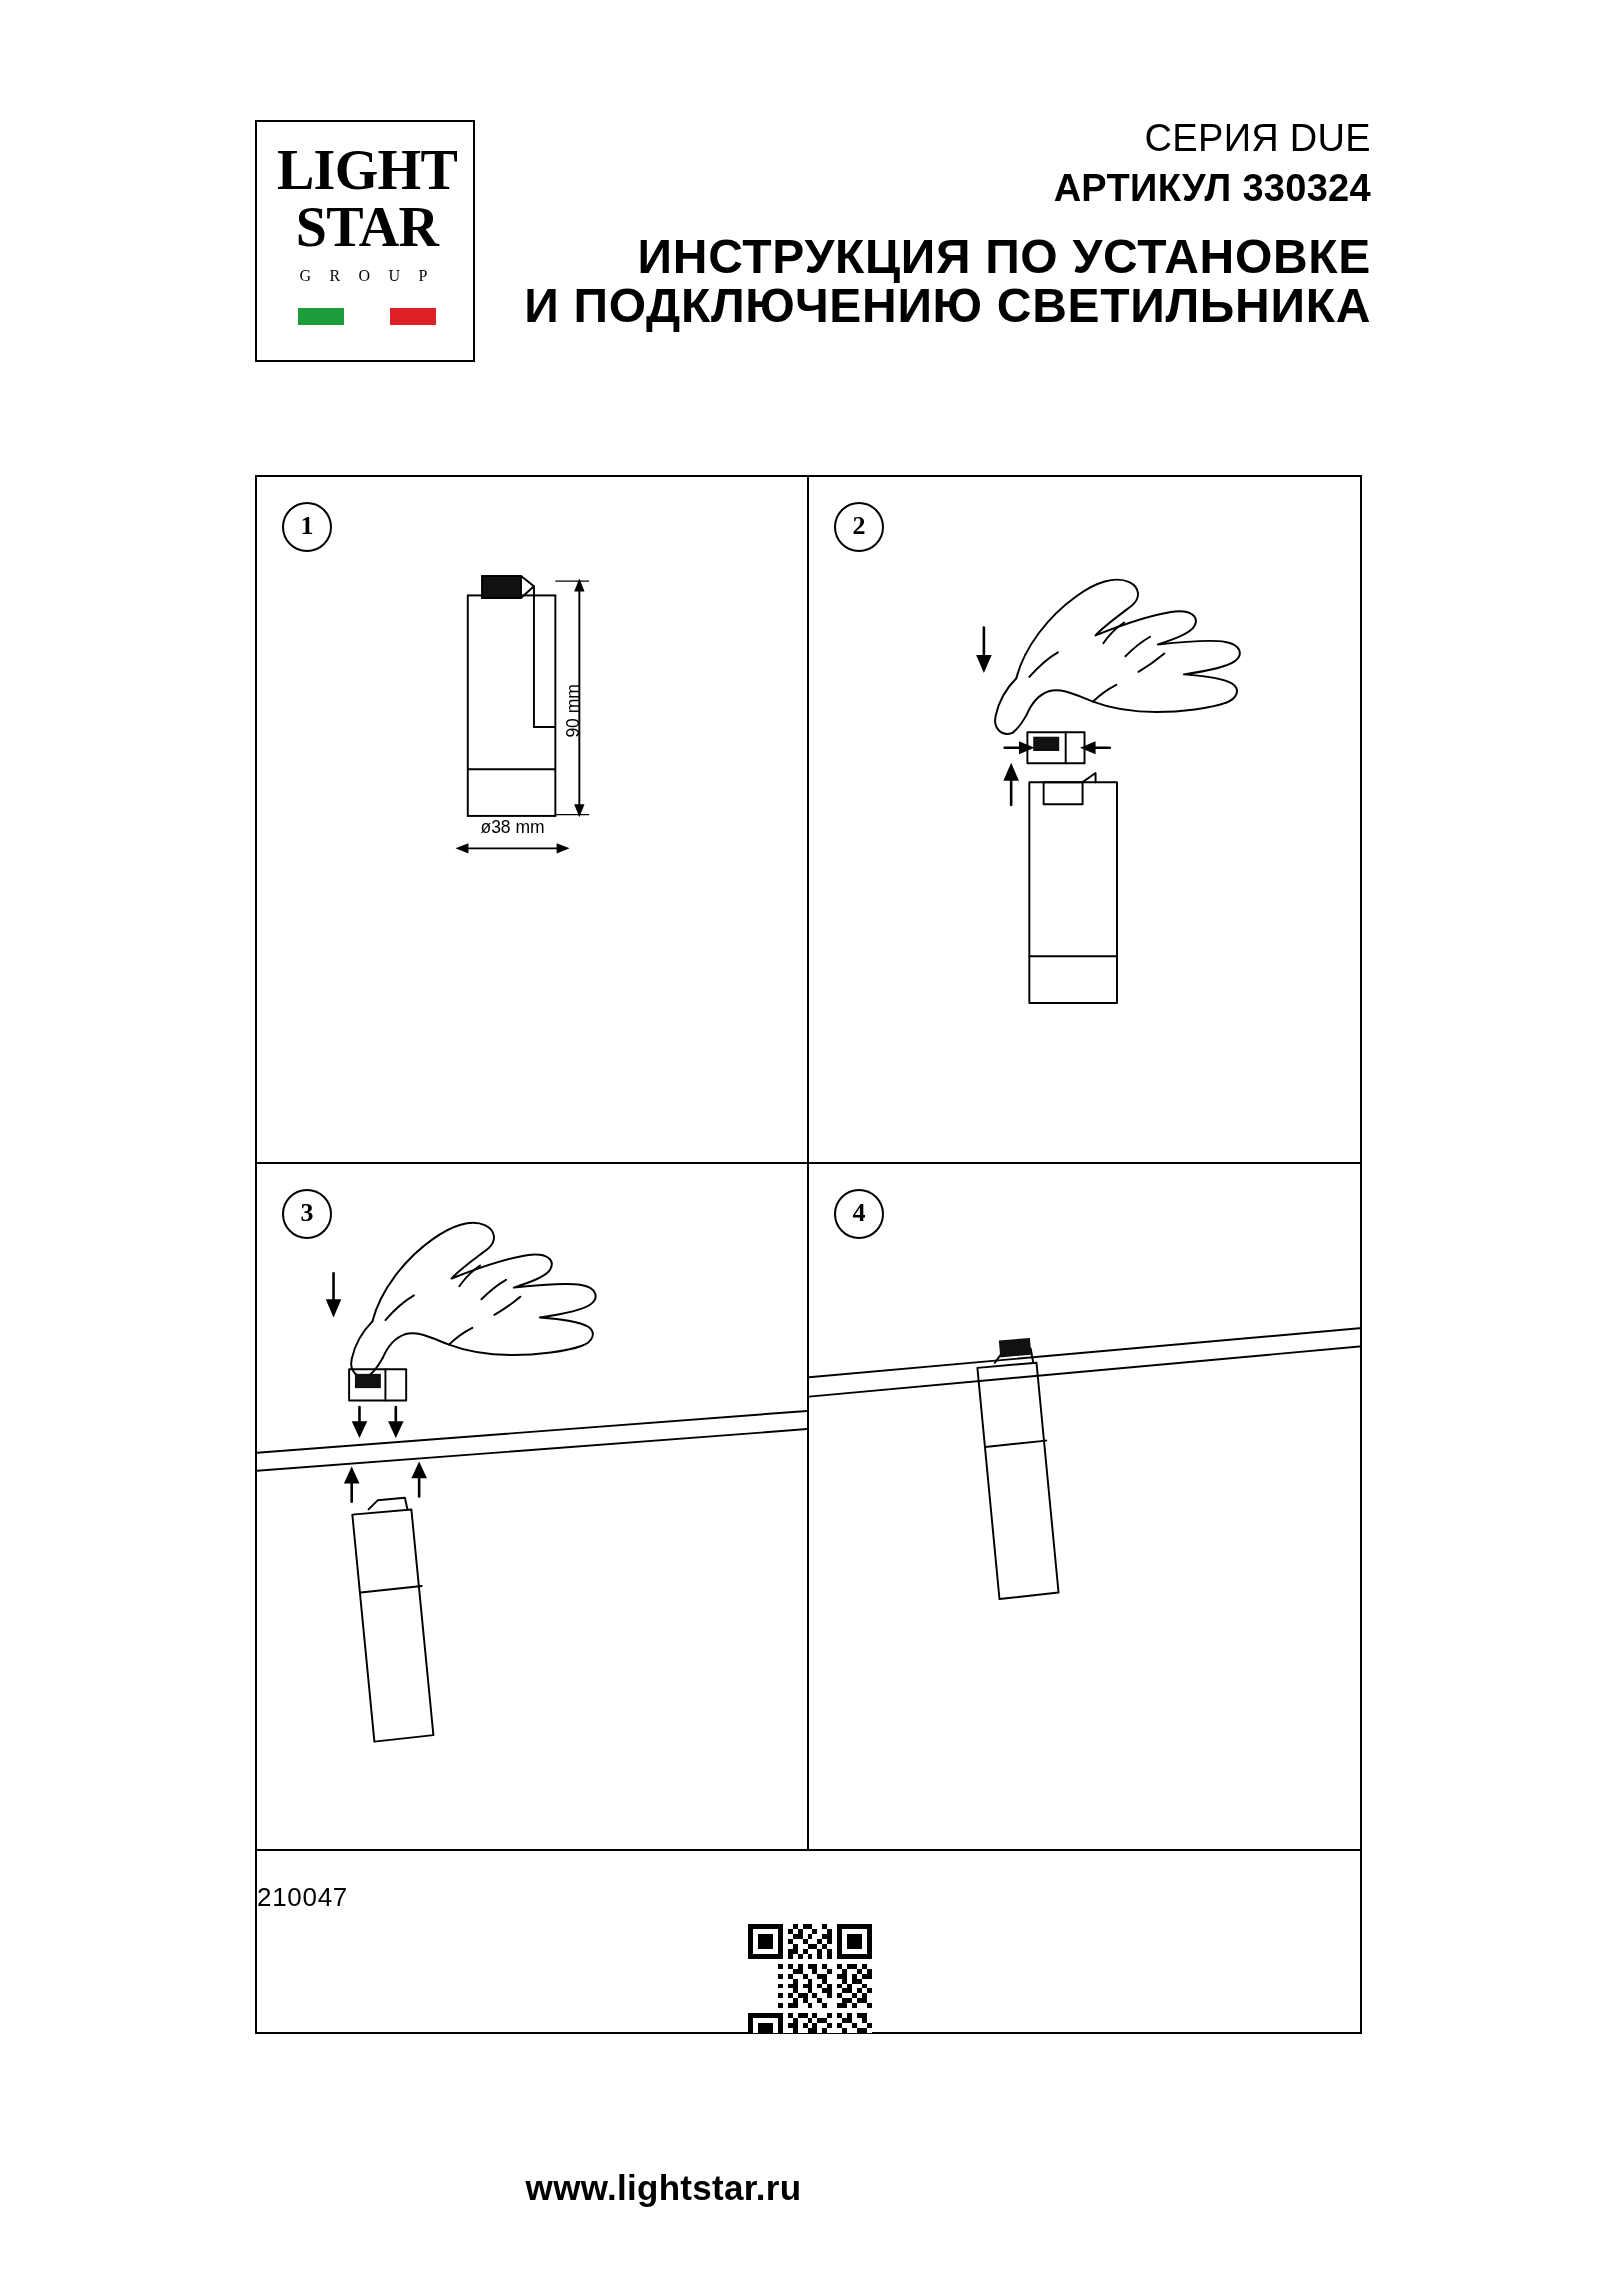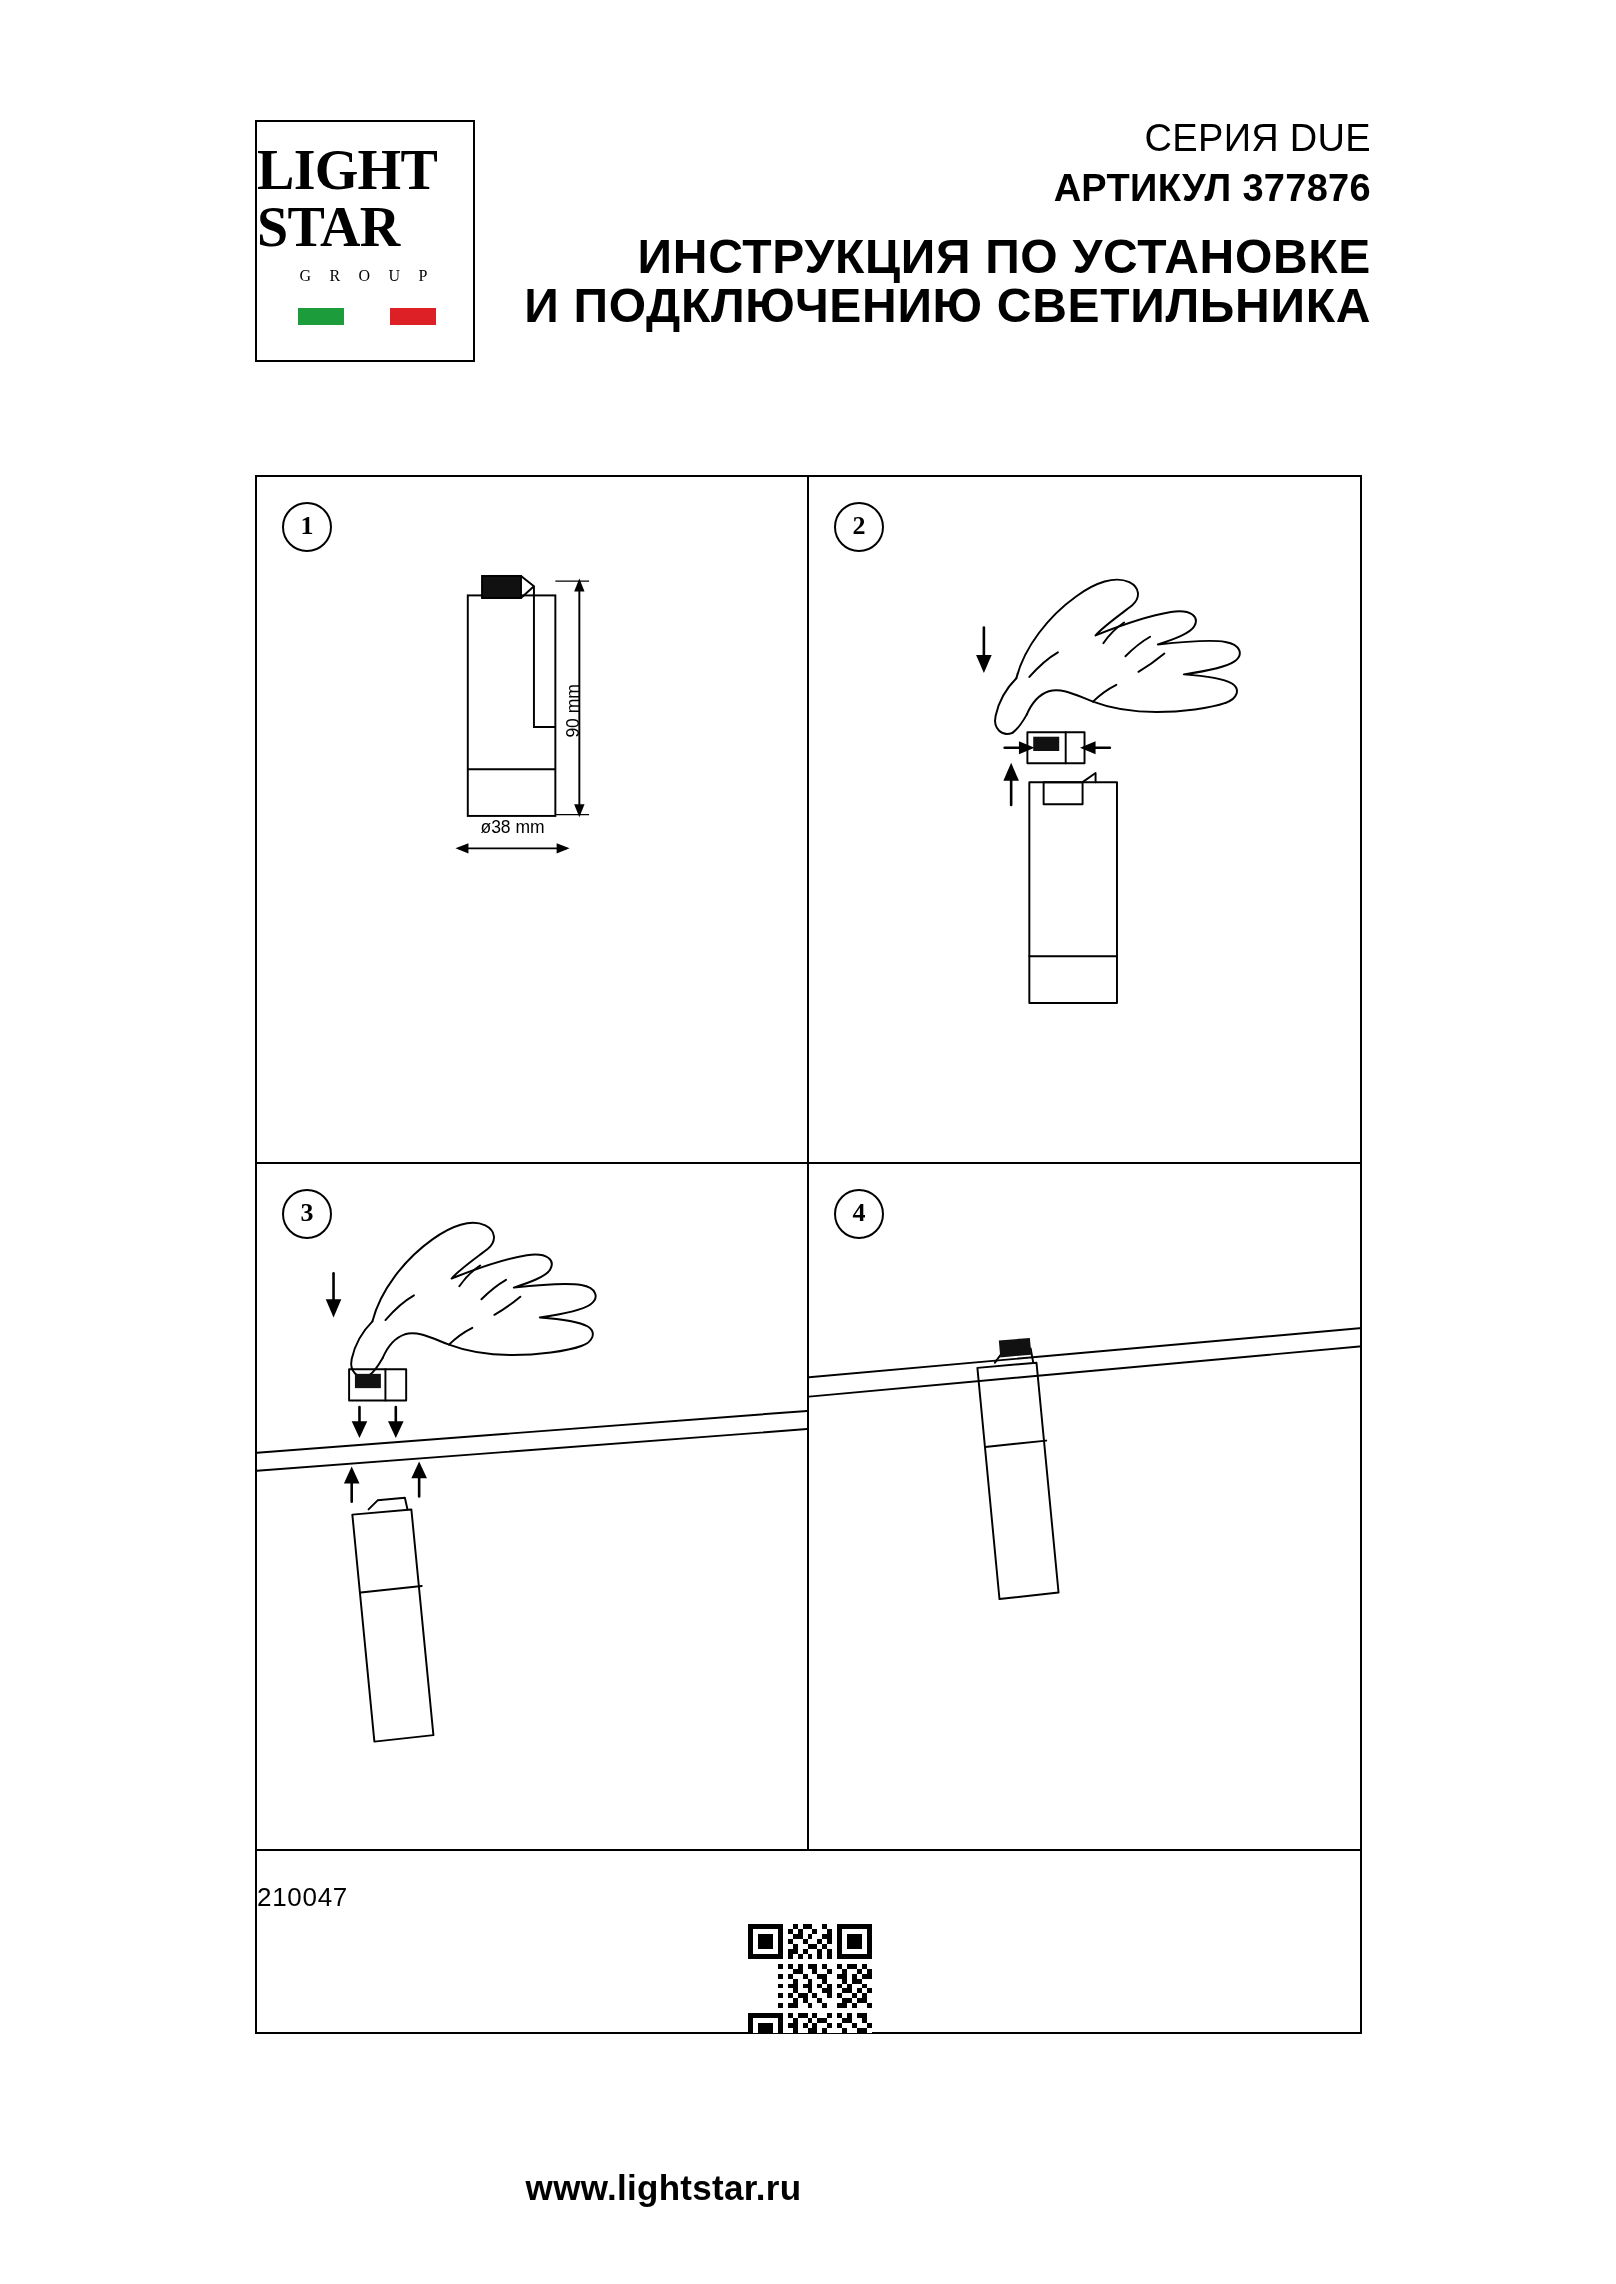"LIGHT" .logo-text { text-align: left -> center }
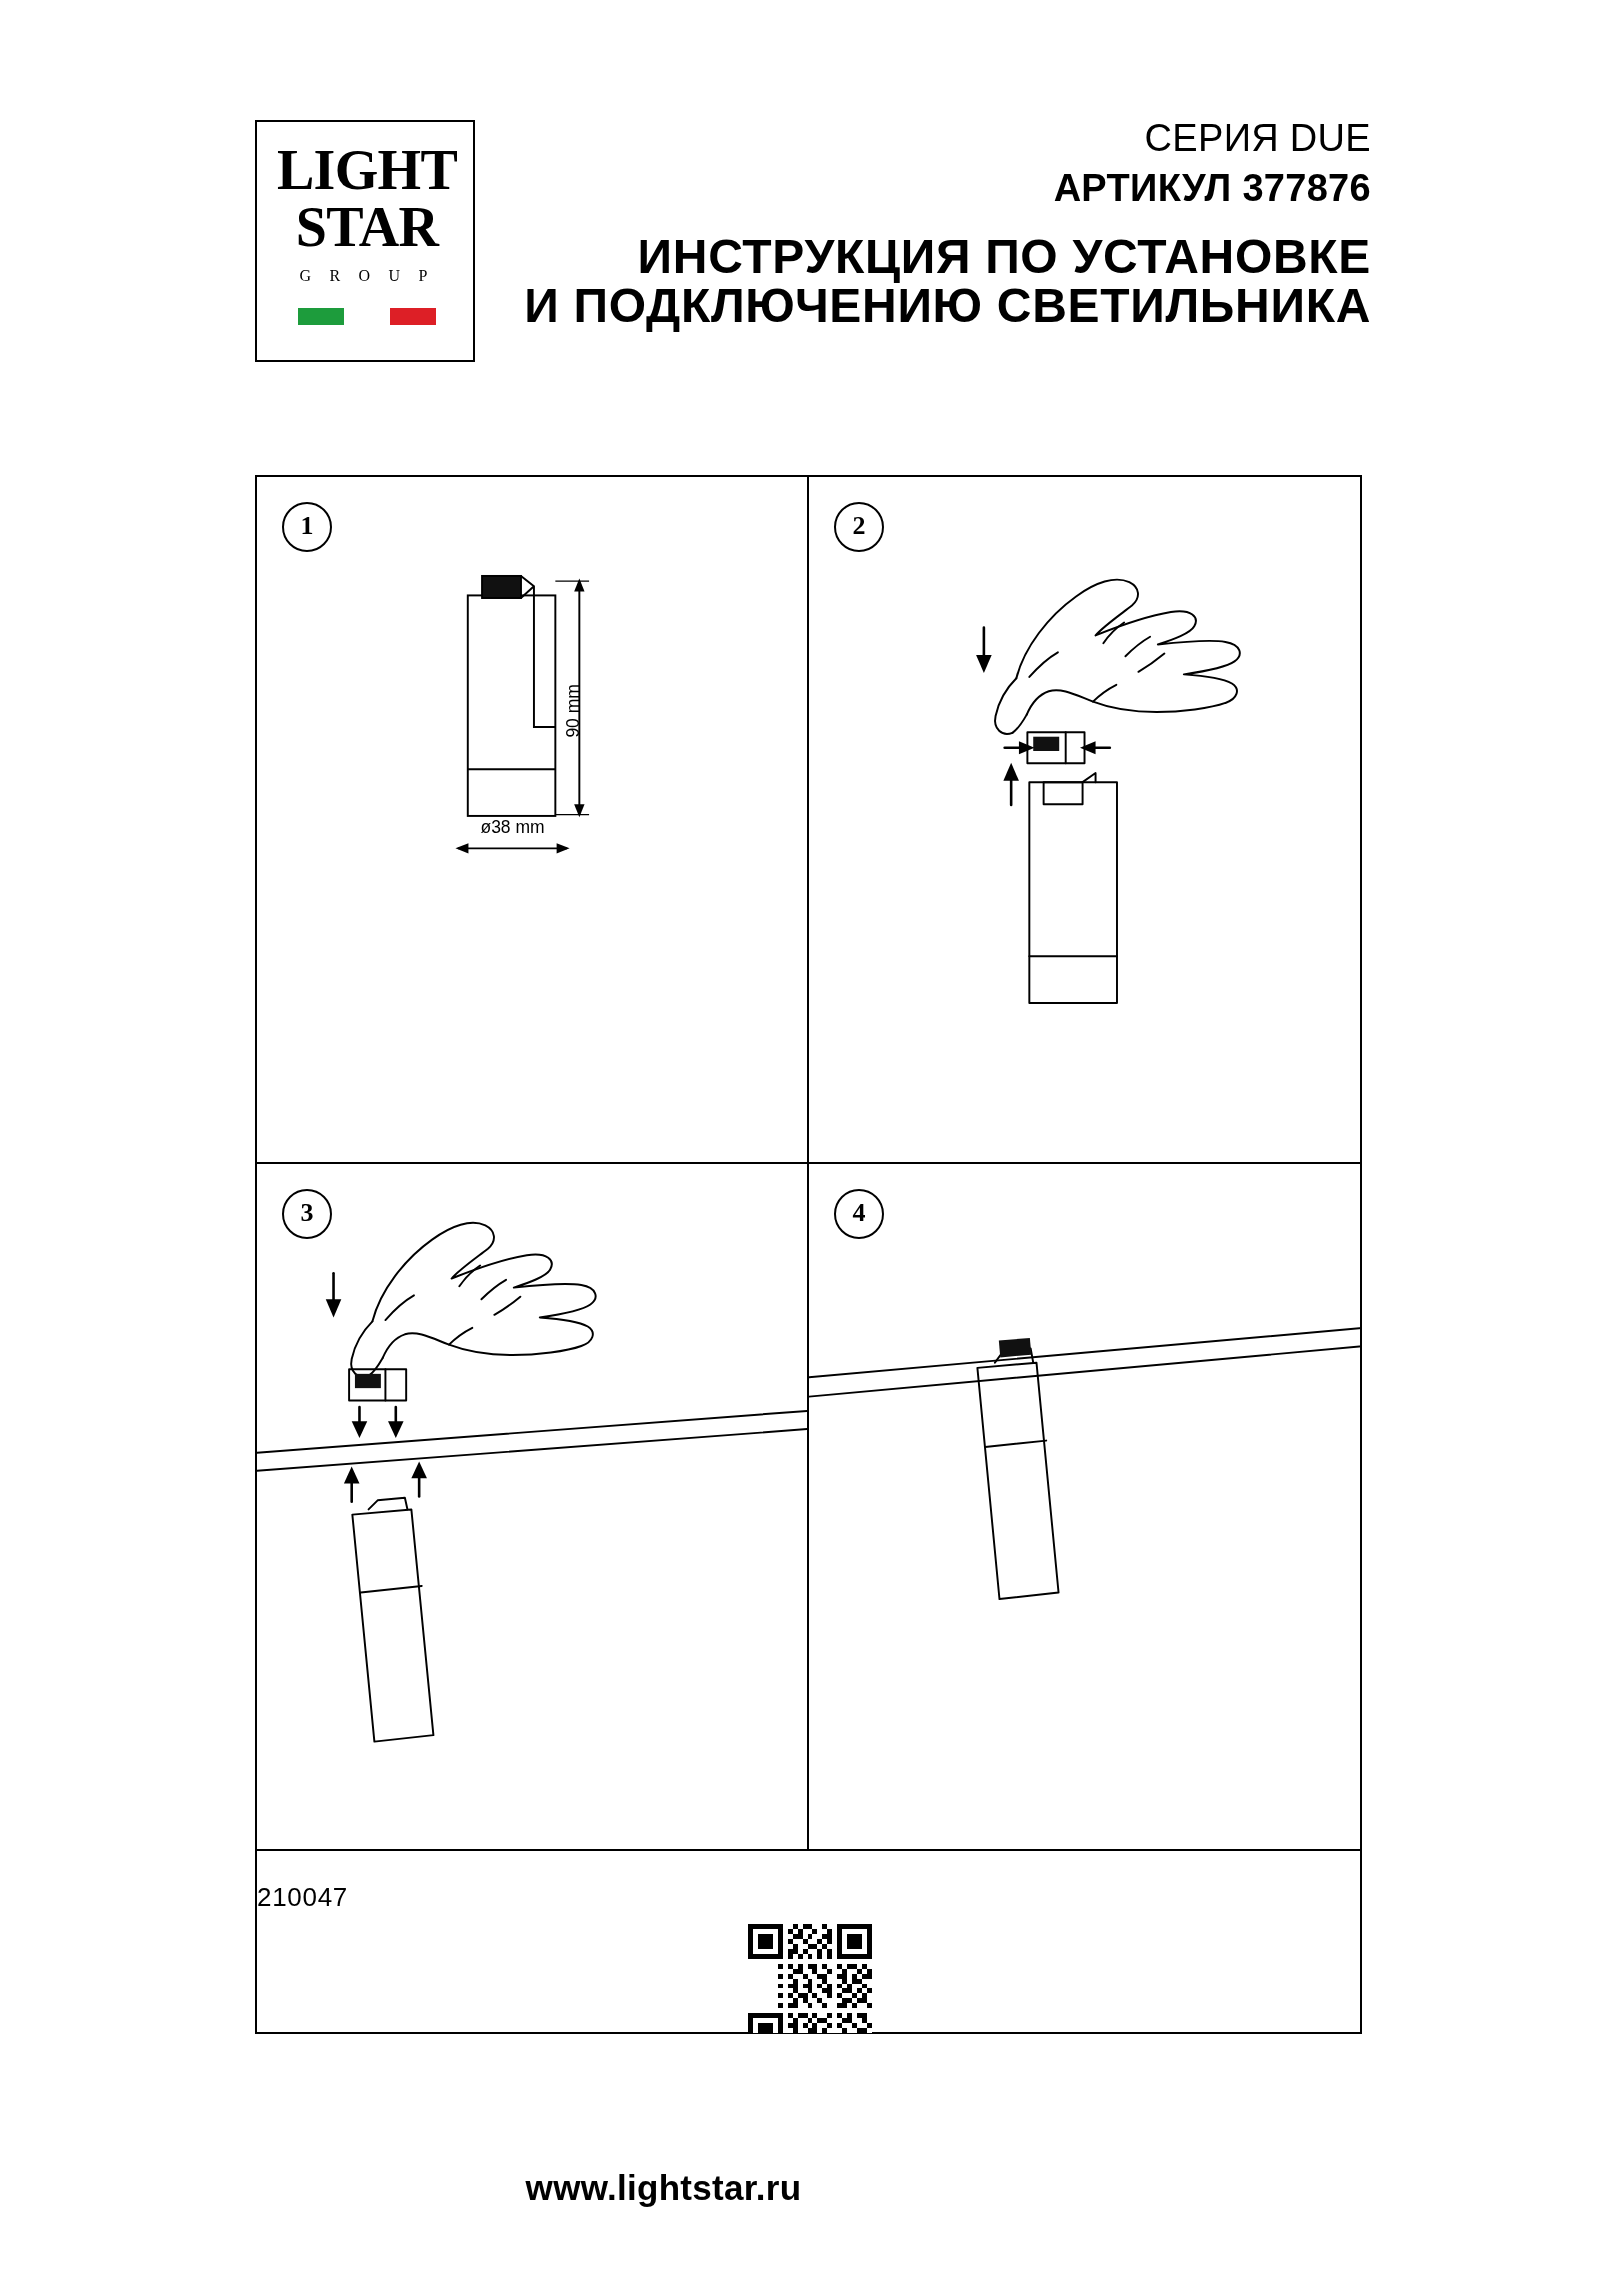"АРТИКУЛ 377876" div.article-line { text: 377876 -> 330324 }
